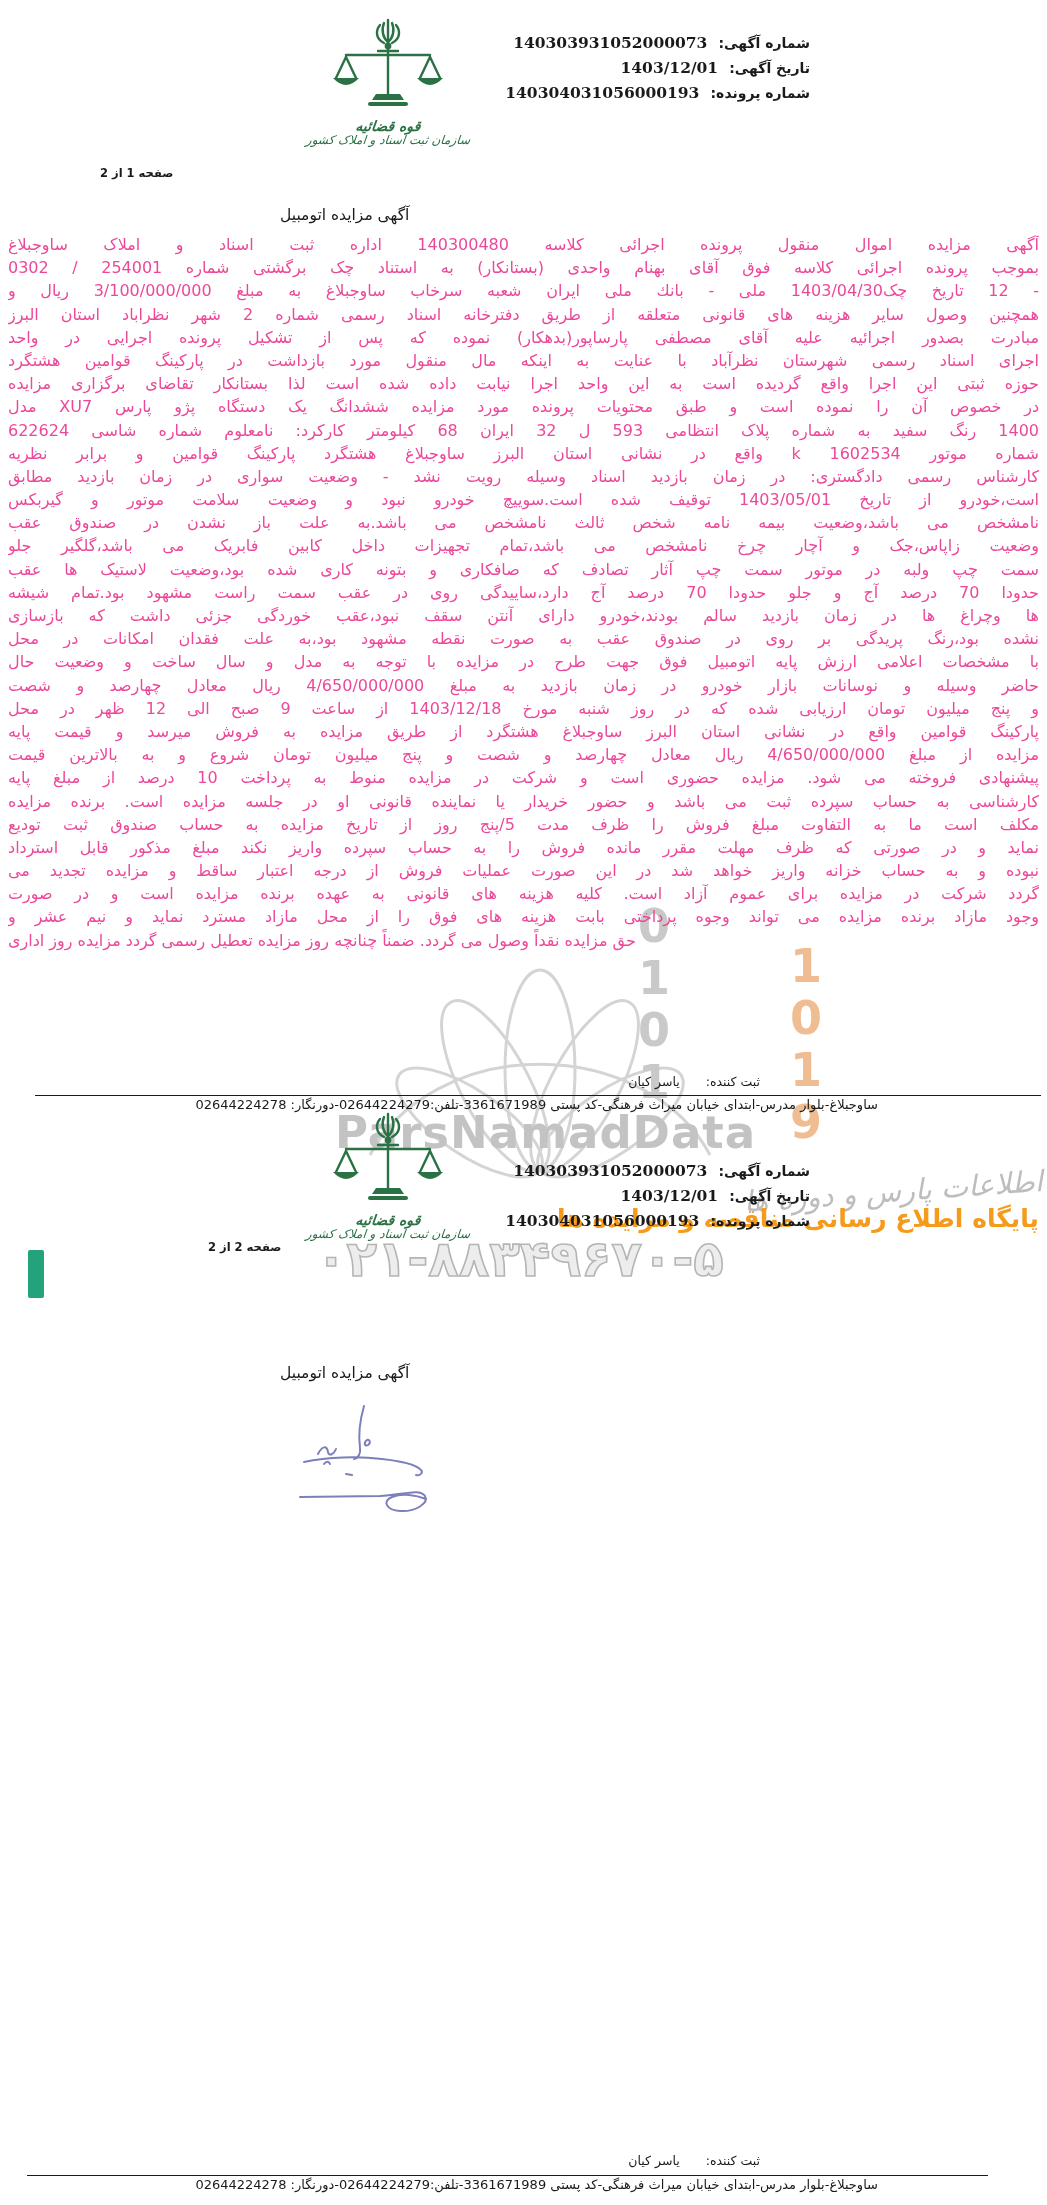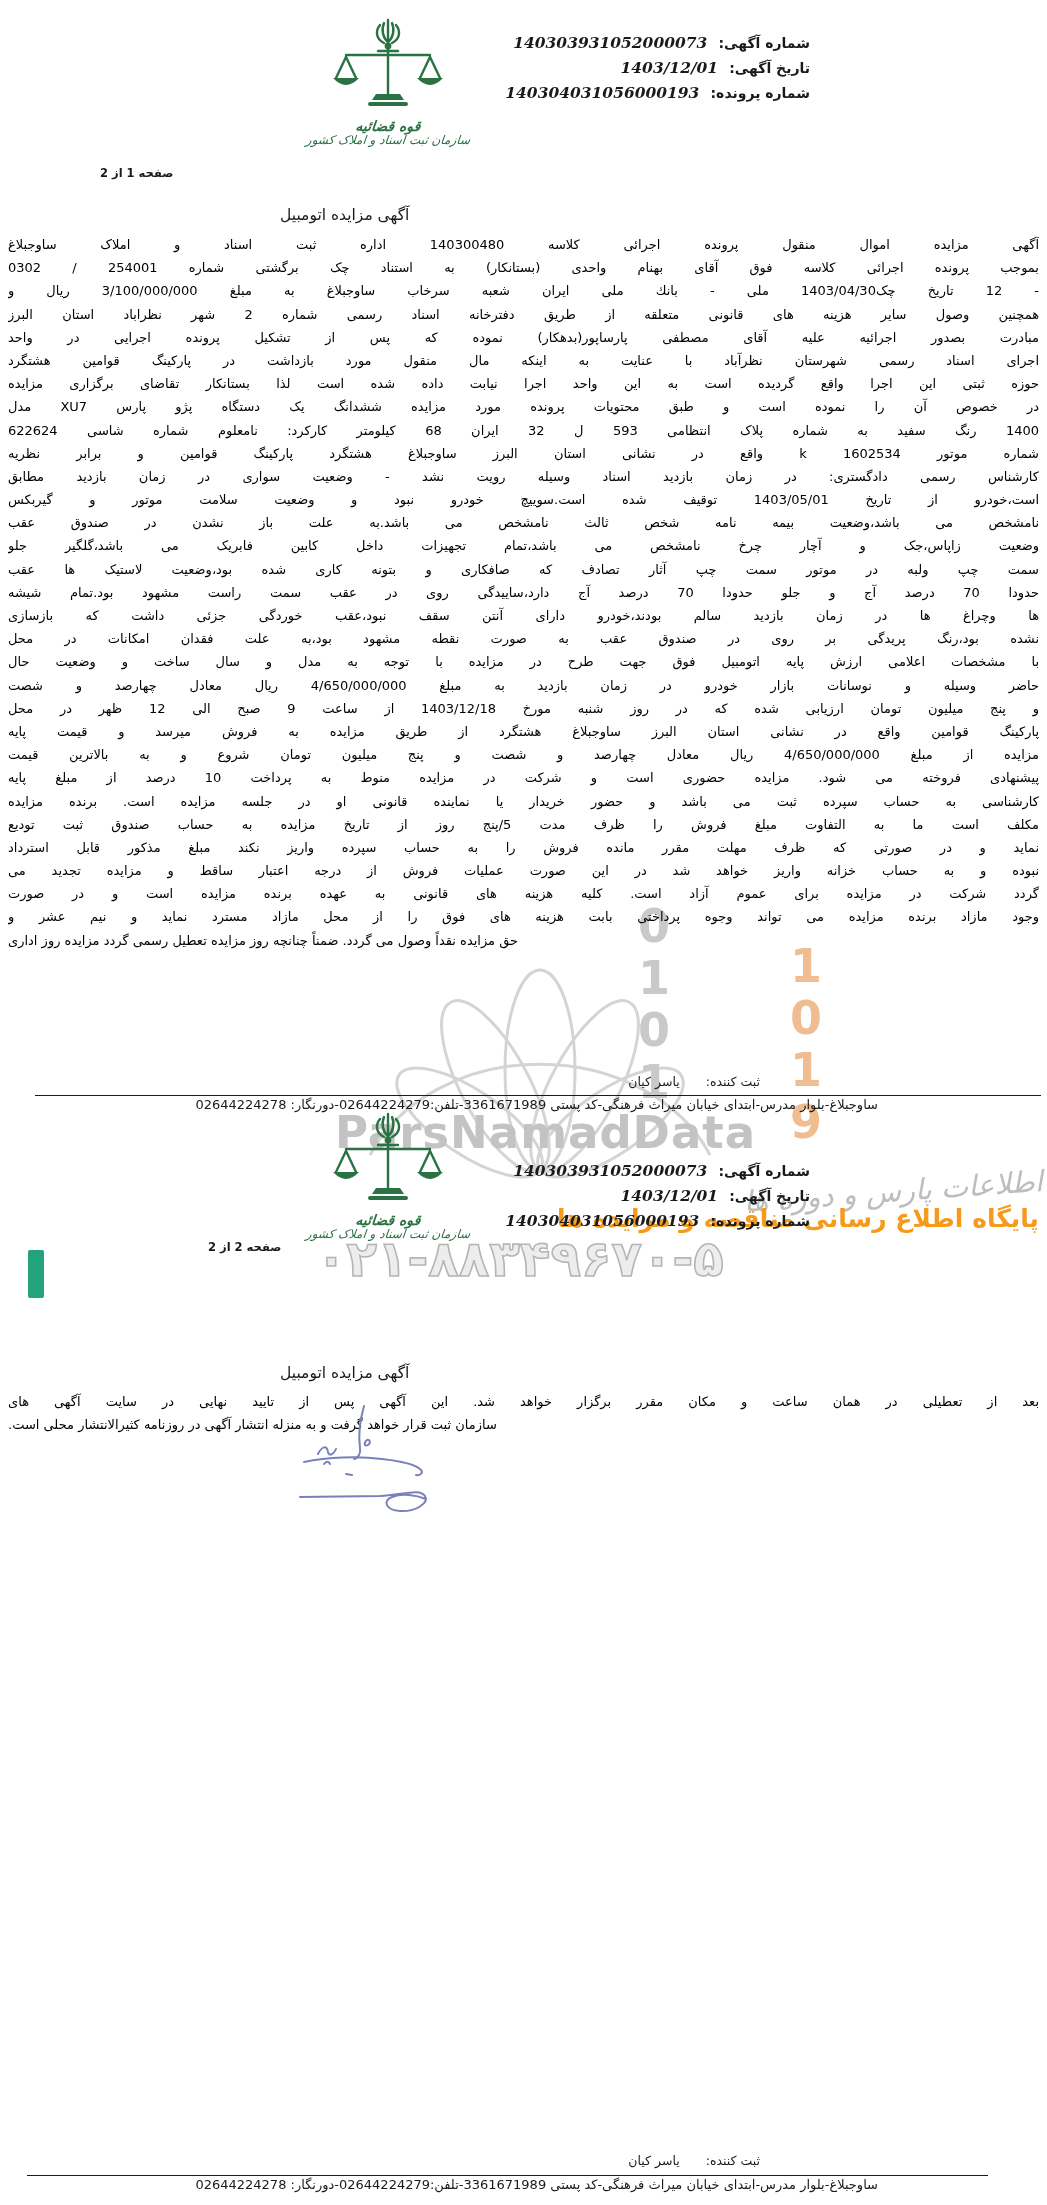"140303931052000073" .meta-value { font-style: italic -> none }
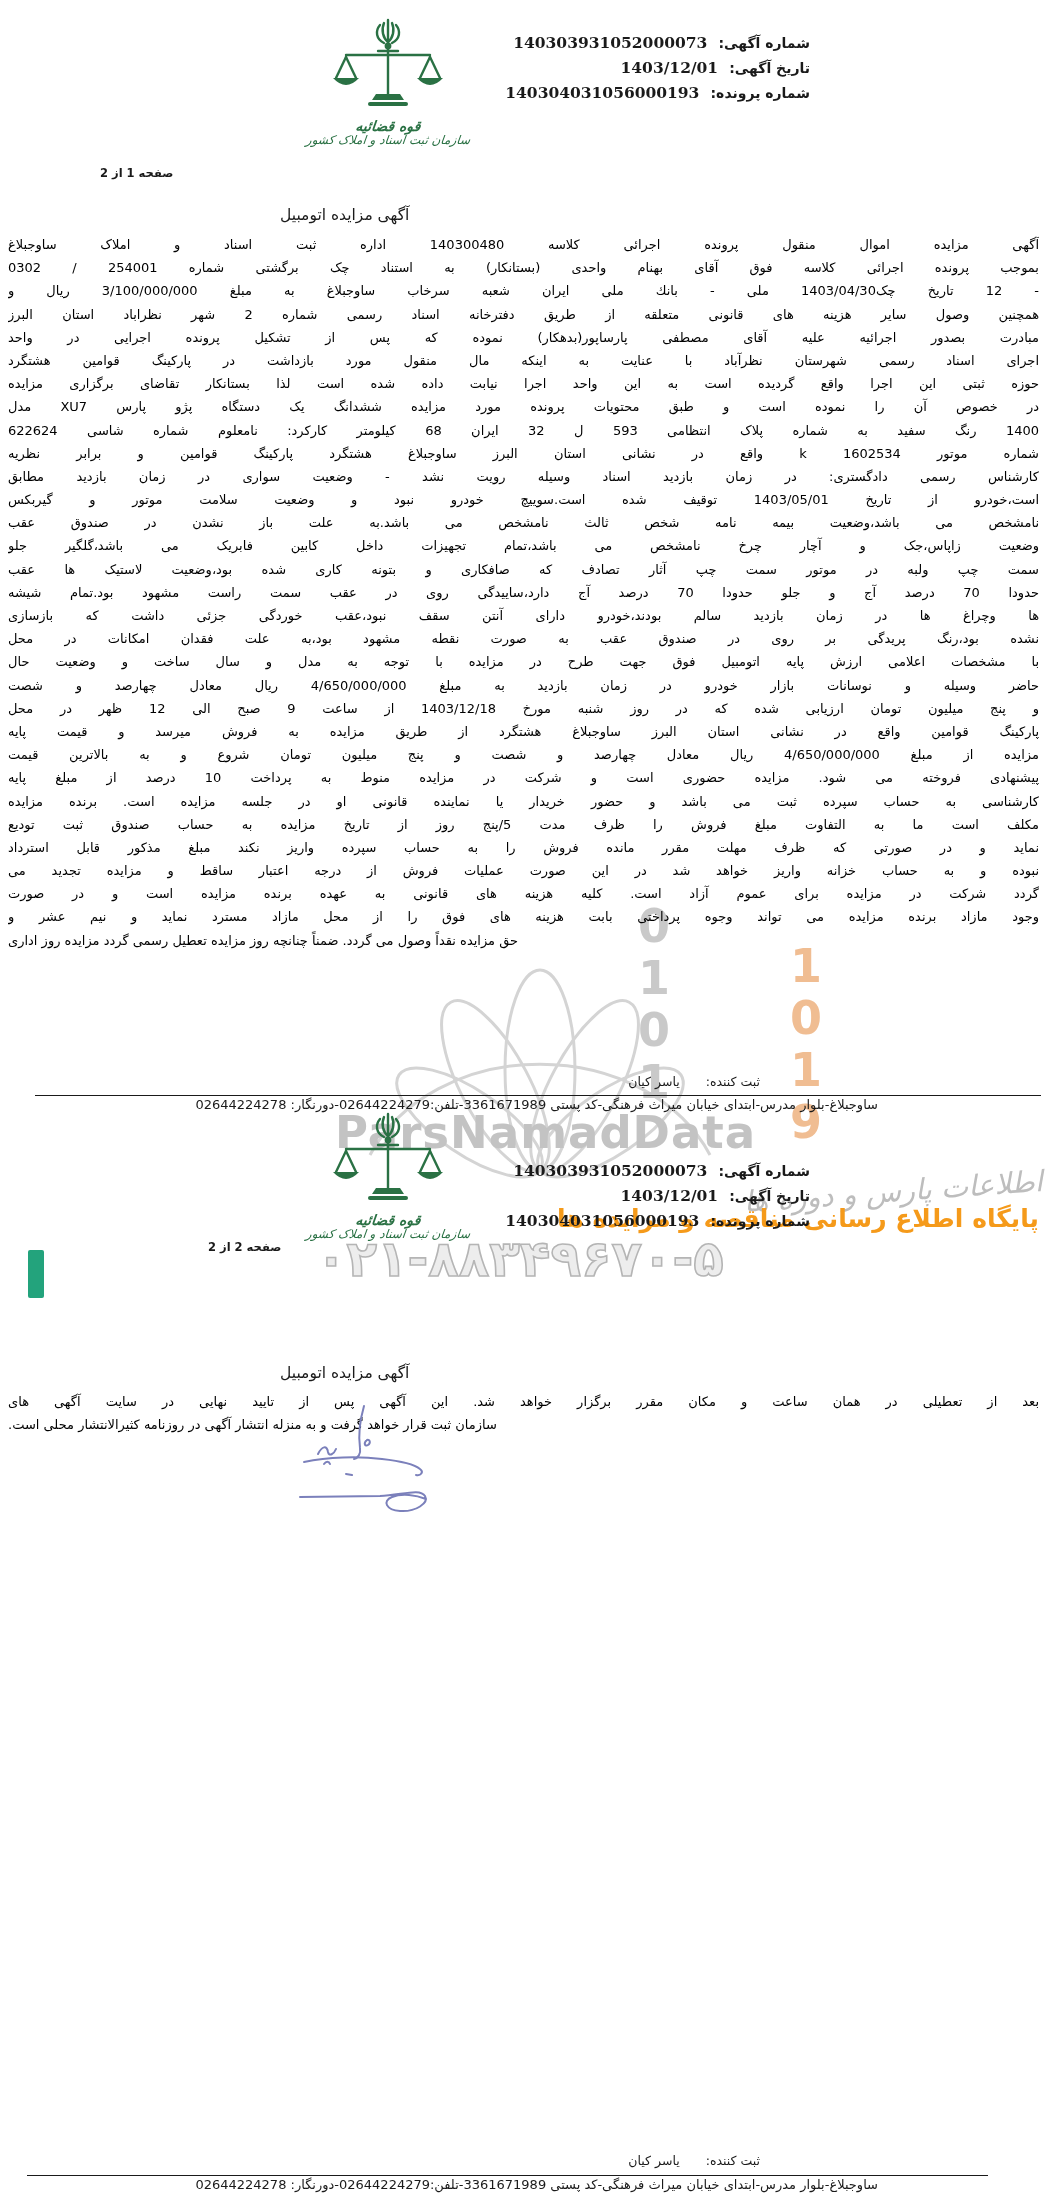"آگهی مزایده اموال منقول پرونده" .bline { color: #000000 -> #ec4899; font-size: 13px -> 16px }
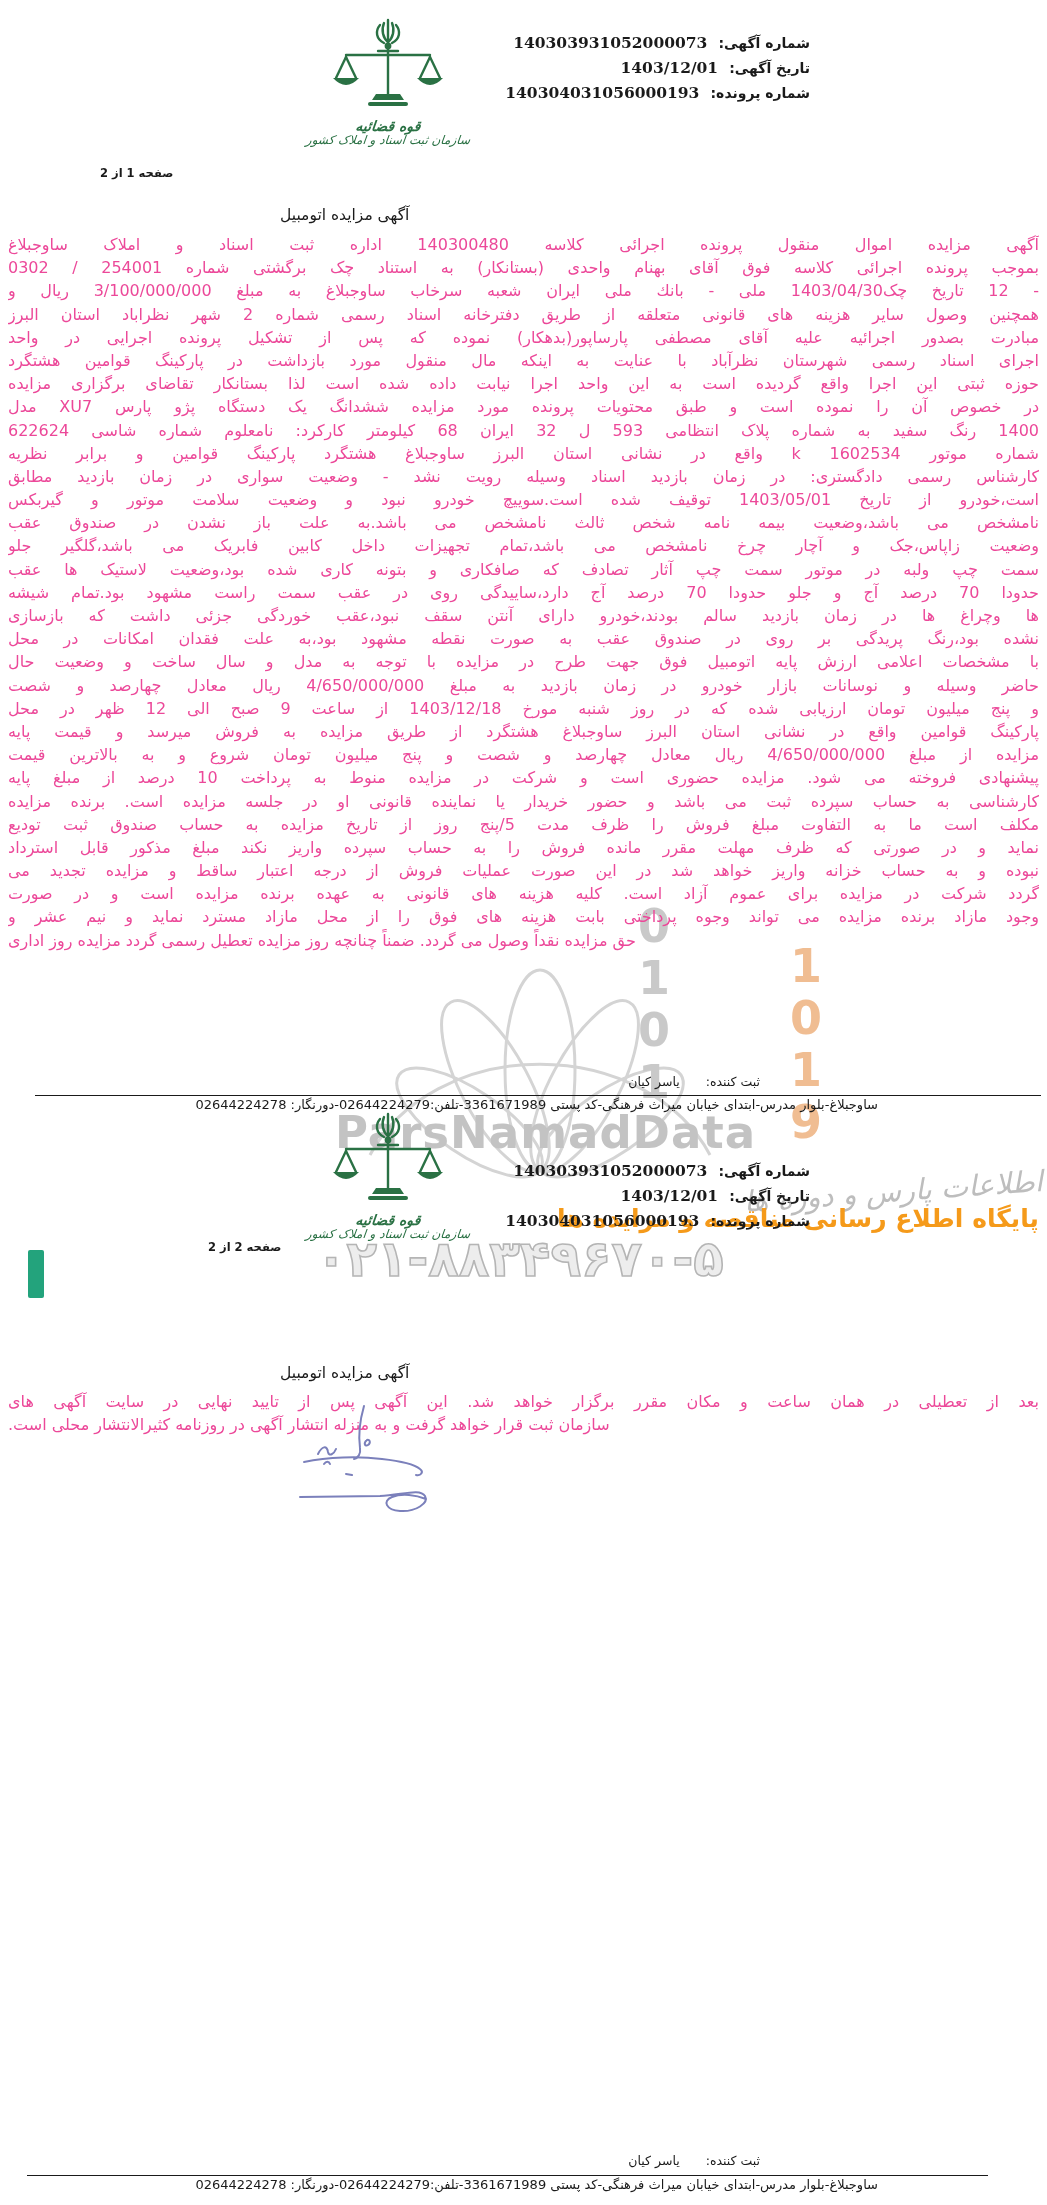"بعد از تعطیلی در همان" div.body { html: <div> <div>بعد از تعطیلی در همان ساعت و مکان مقرر برگزار خواهد شد. این آگهی پس از تایید نهایی در سایت آگهی های</div> <div>سازمان ثبت قرار خواهد گرفت و به منزله انتشار آگهی در روزنامه کثیرالانتشار محلی است.</div> </div> -> none }
